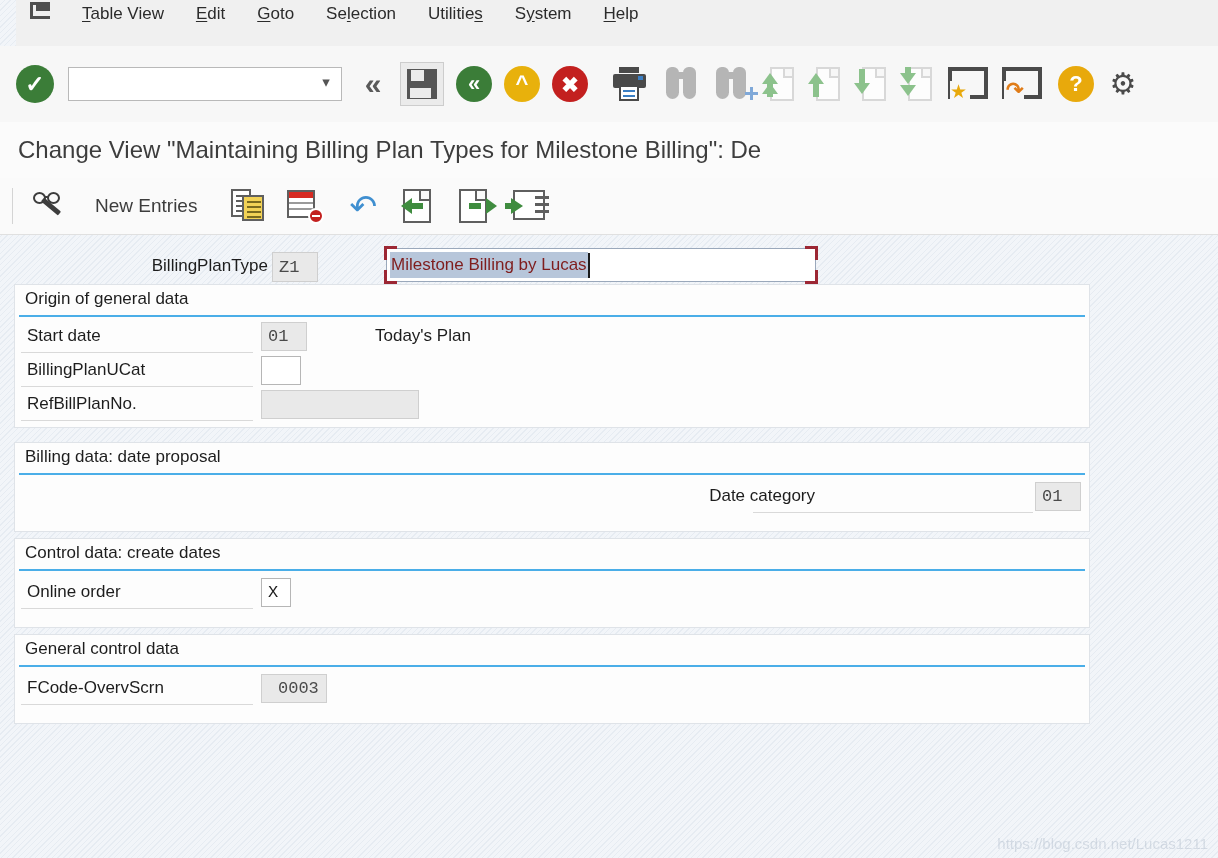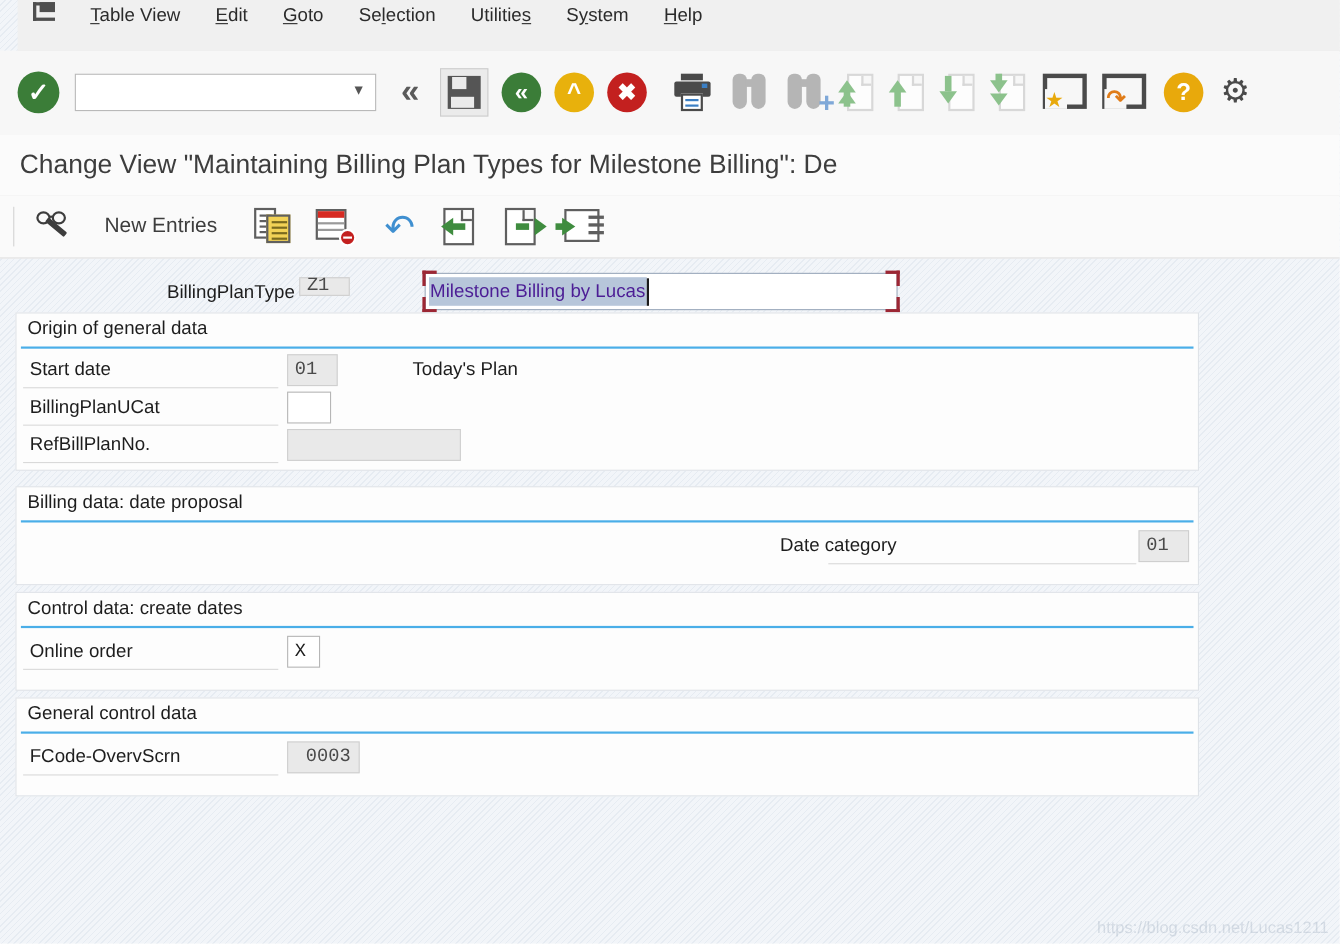"Z1" .hdr-key { height: 17px -> 30px }
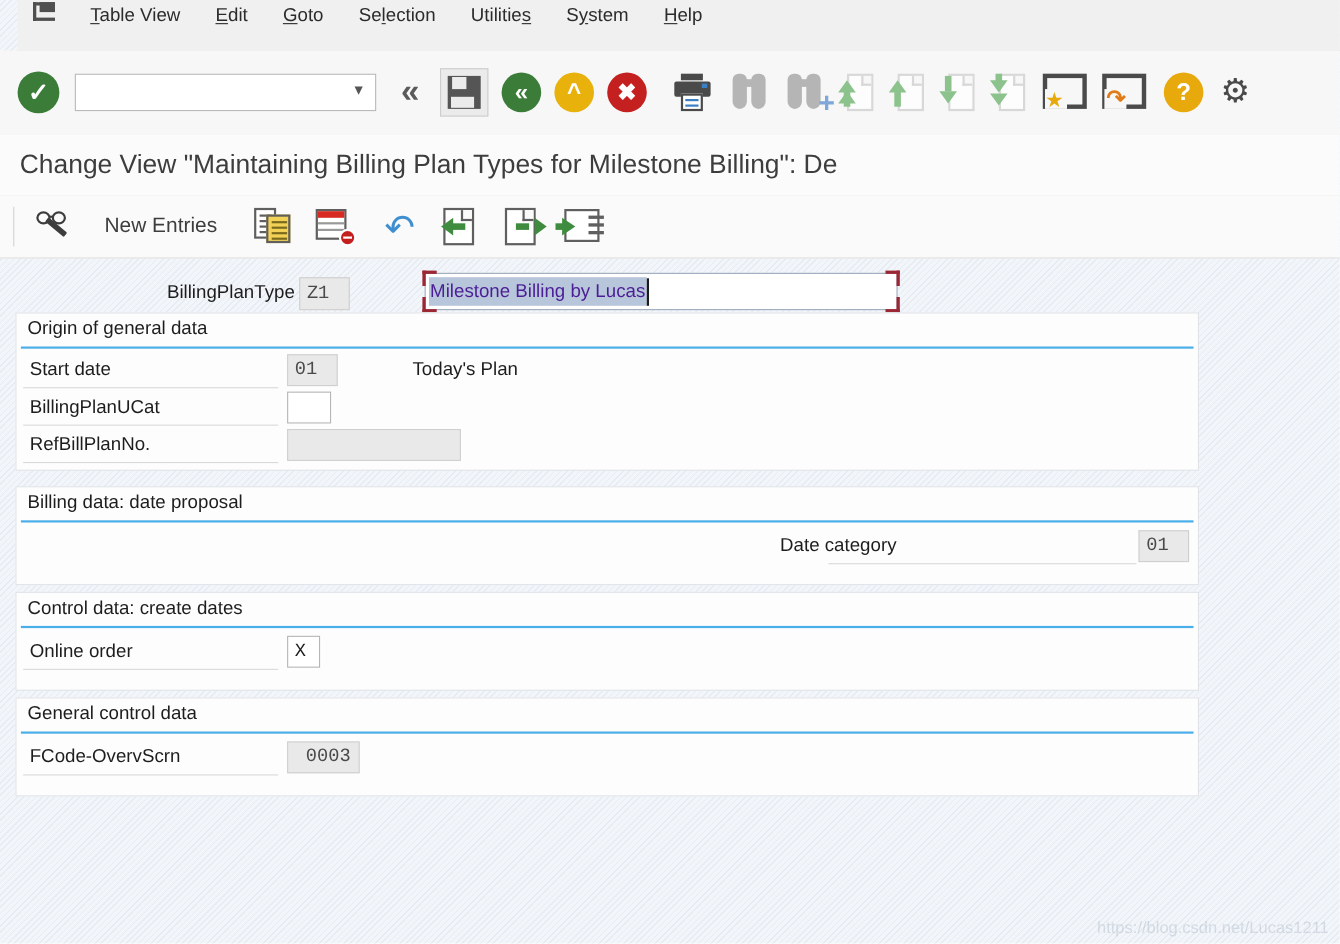"Milestone Billing by Lucas" .focusfield .seltext { color: #4c1d95 -> #7f1d1d }
